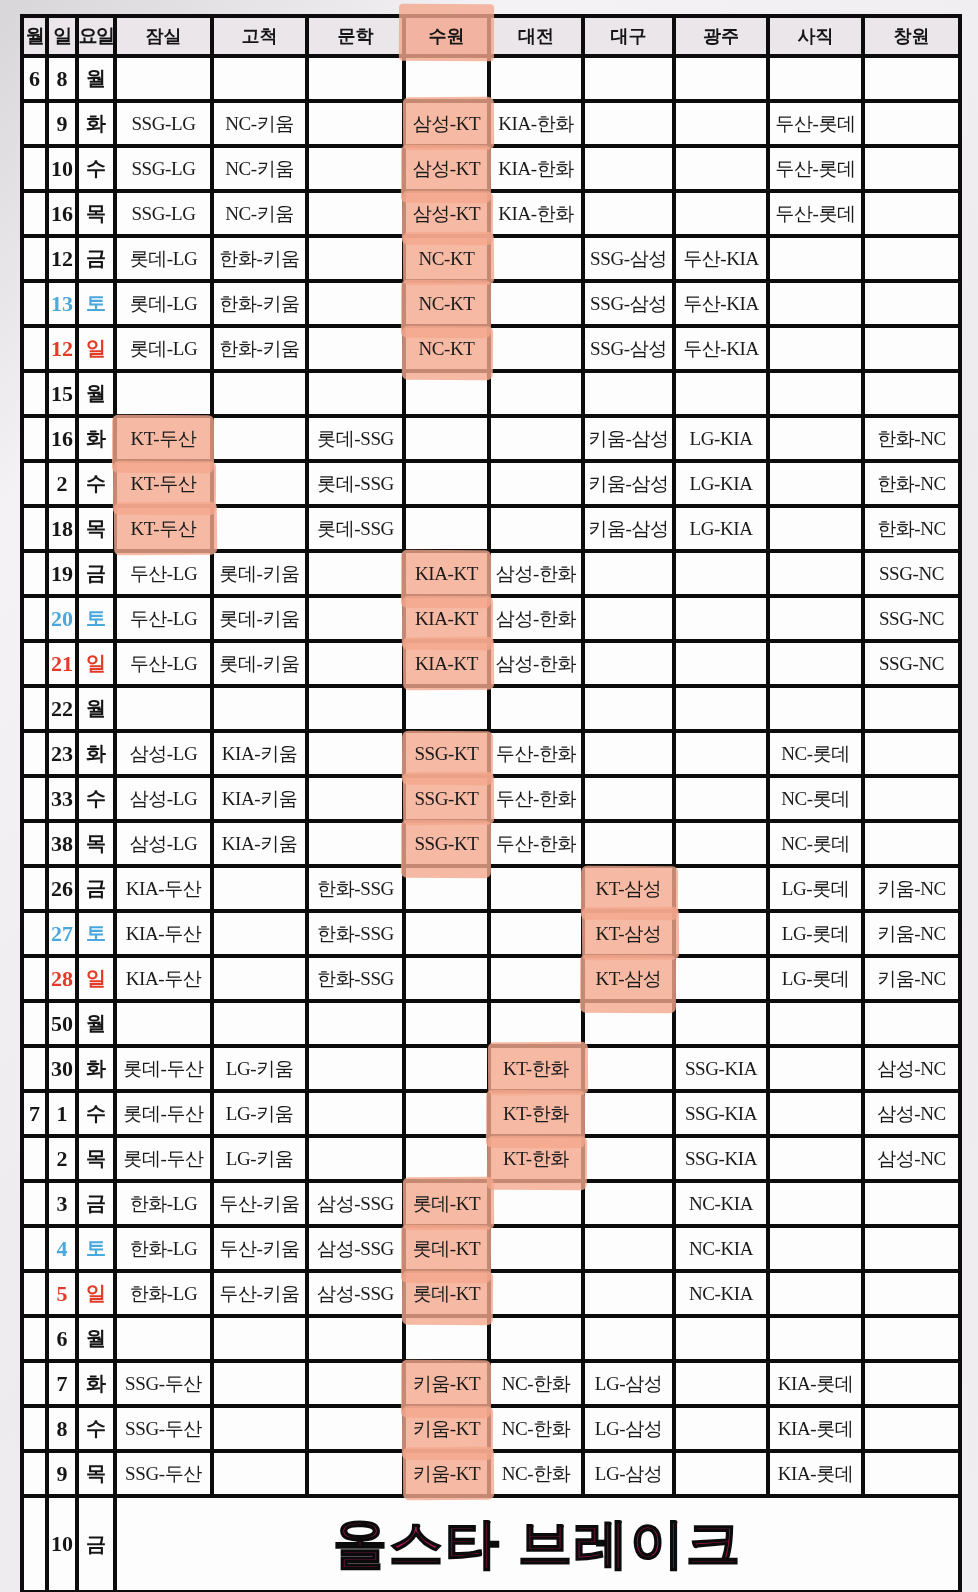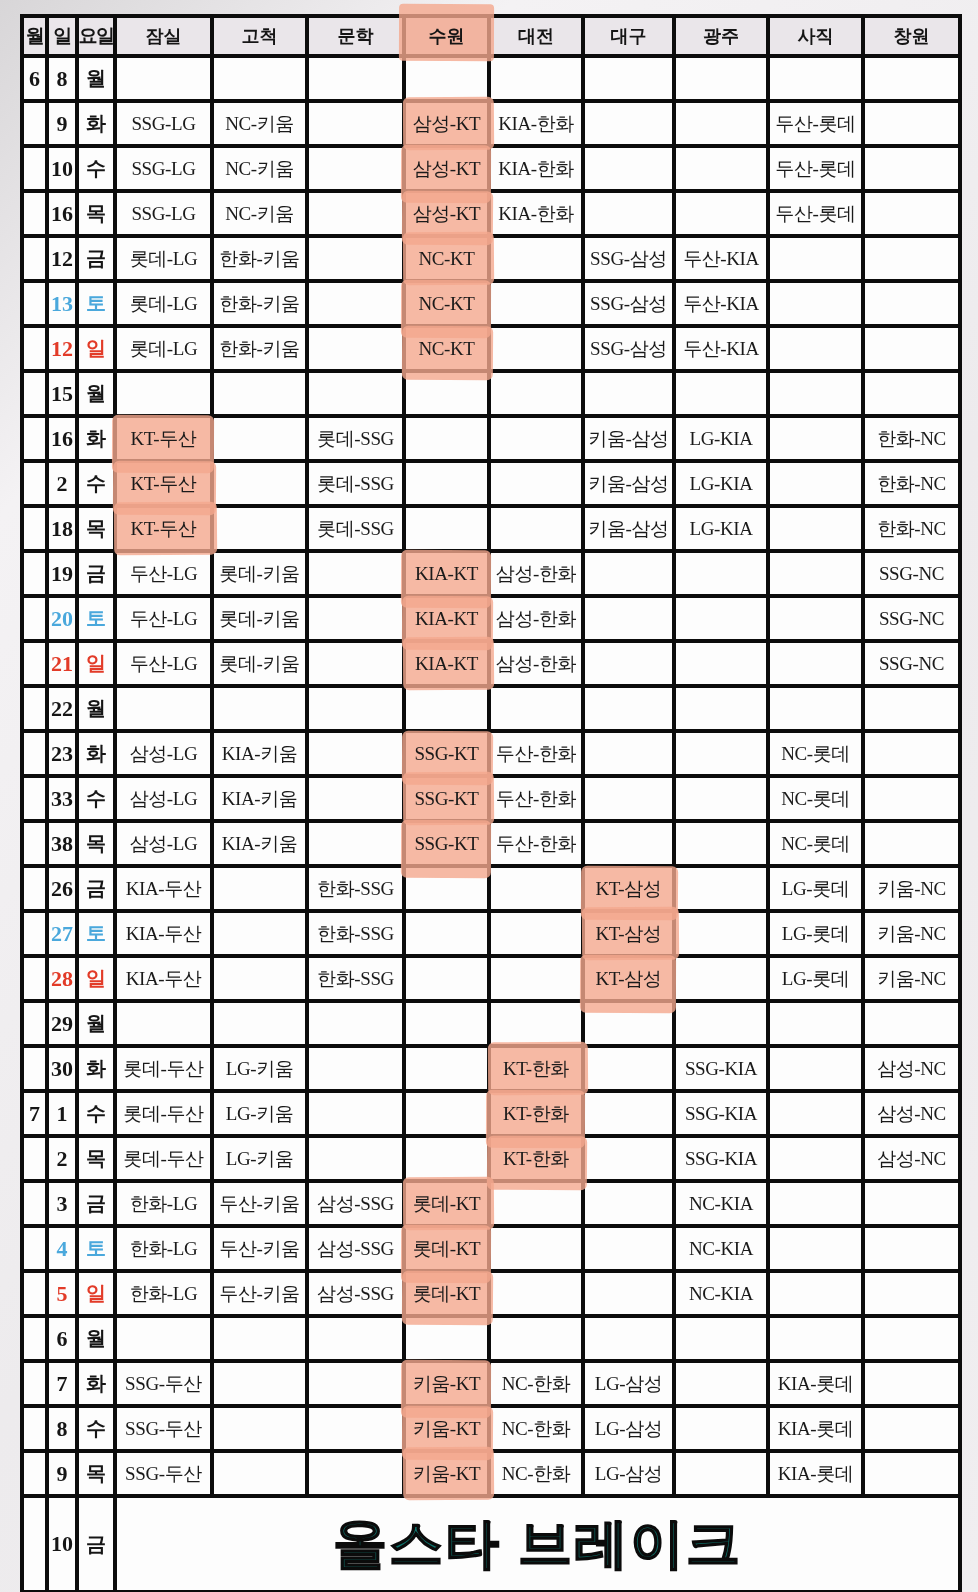"29" span.txt { text: 29 -> 50 }
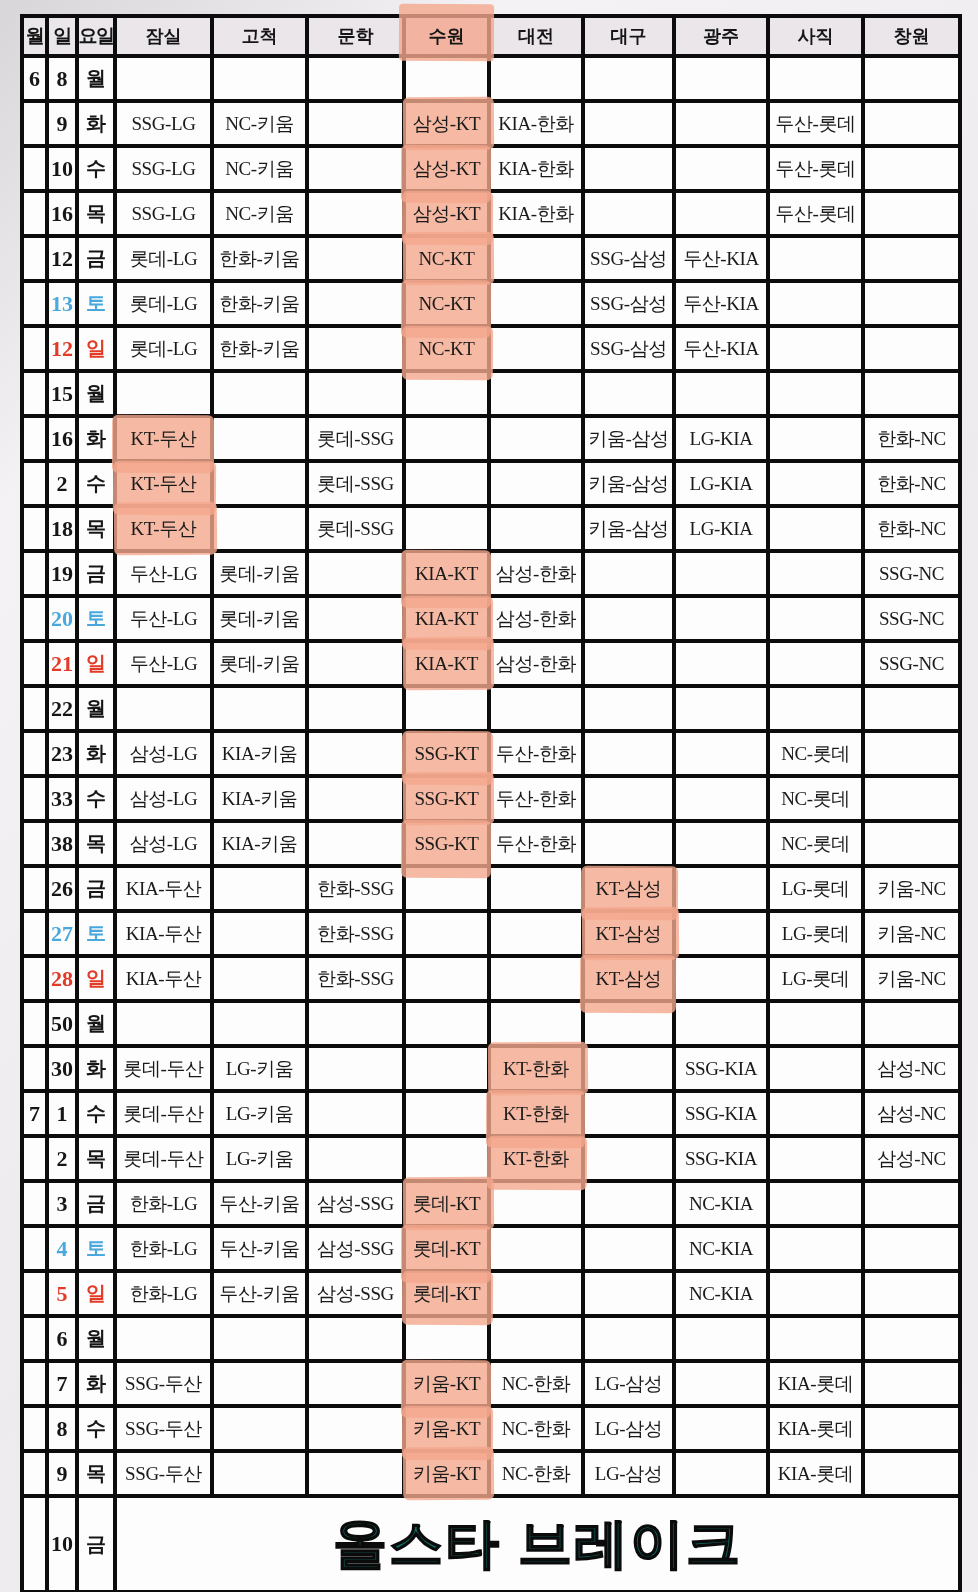"올스타 브레이크" .allstar-cell .txt { color: #0f766e -> #be185d }
